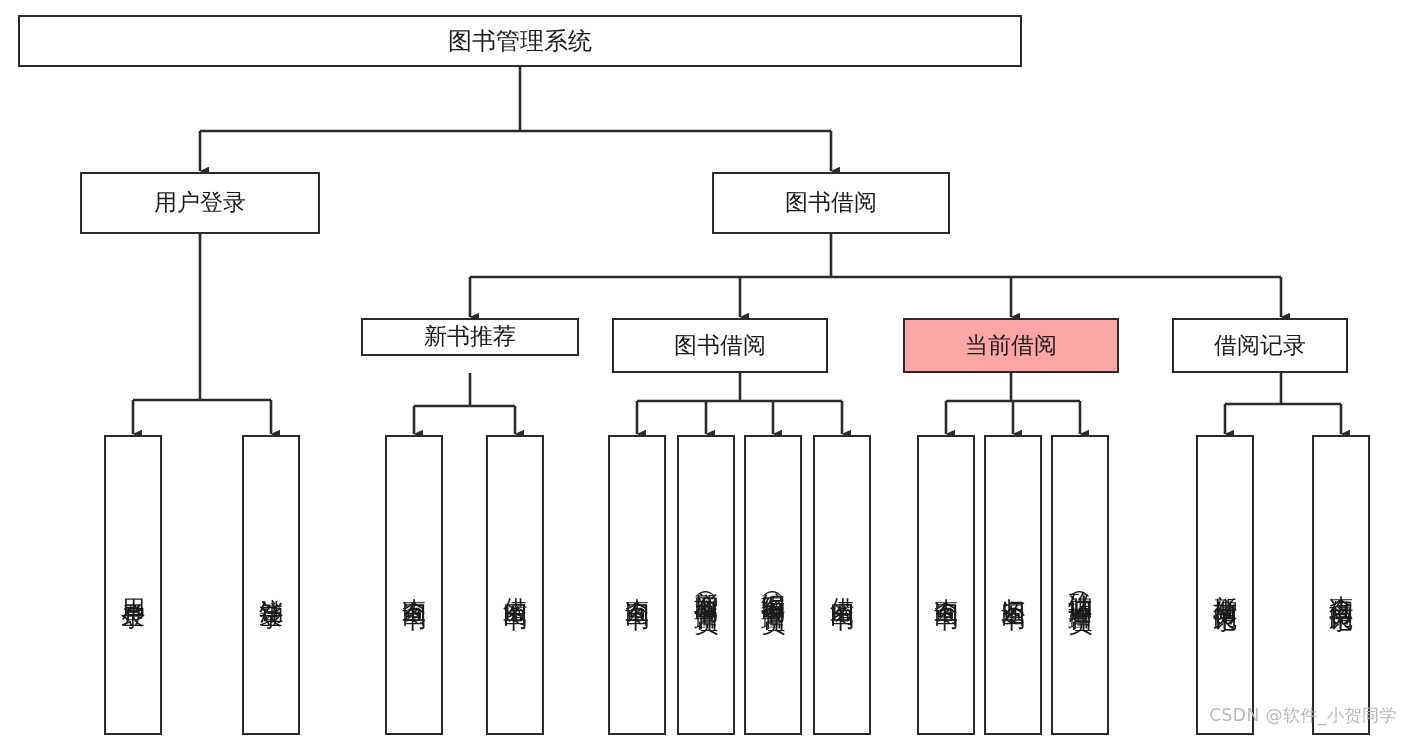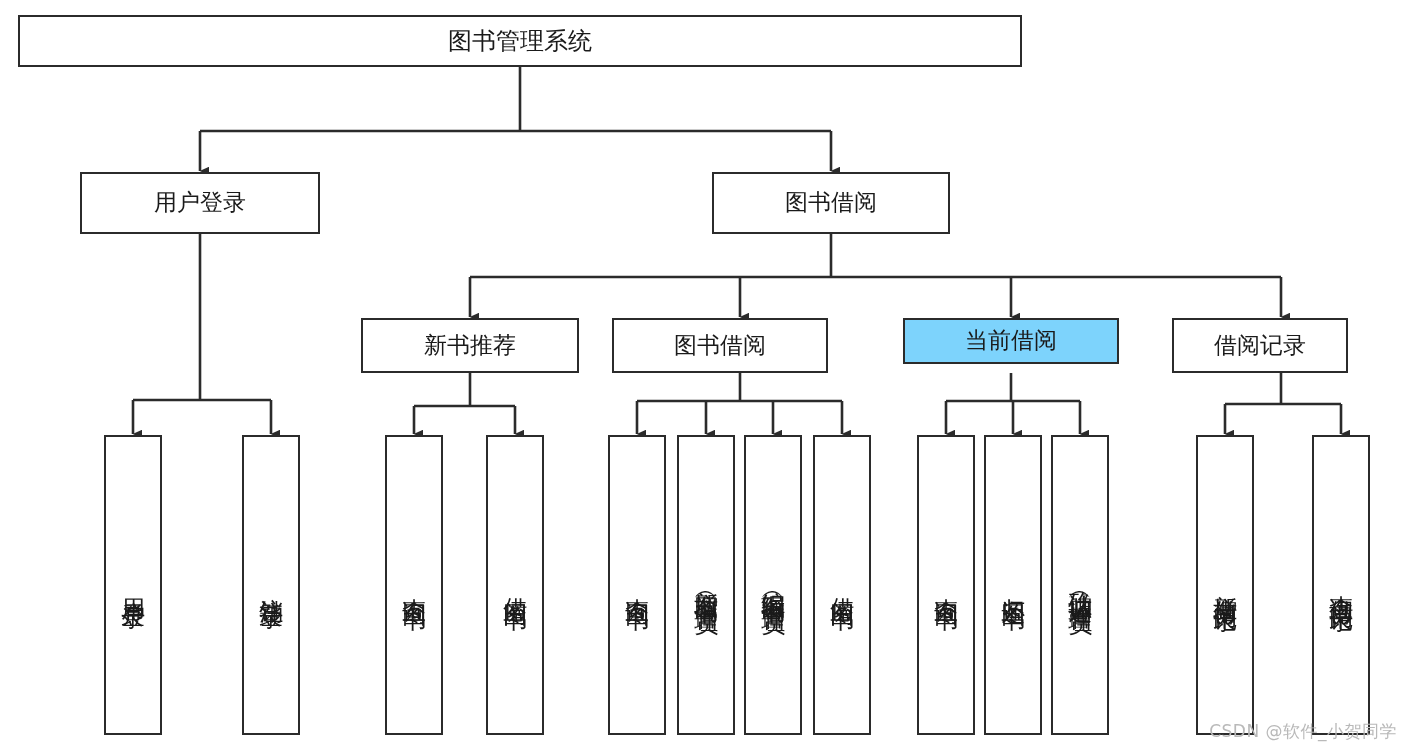"新书推荐" div.node { height: 55px -> 38px }
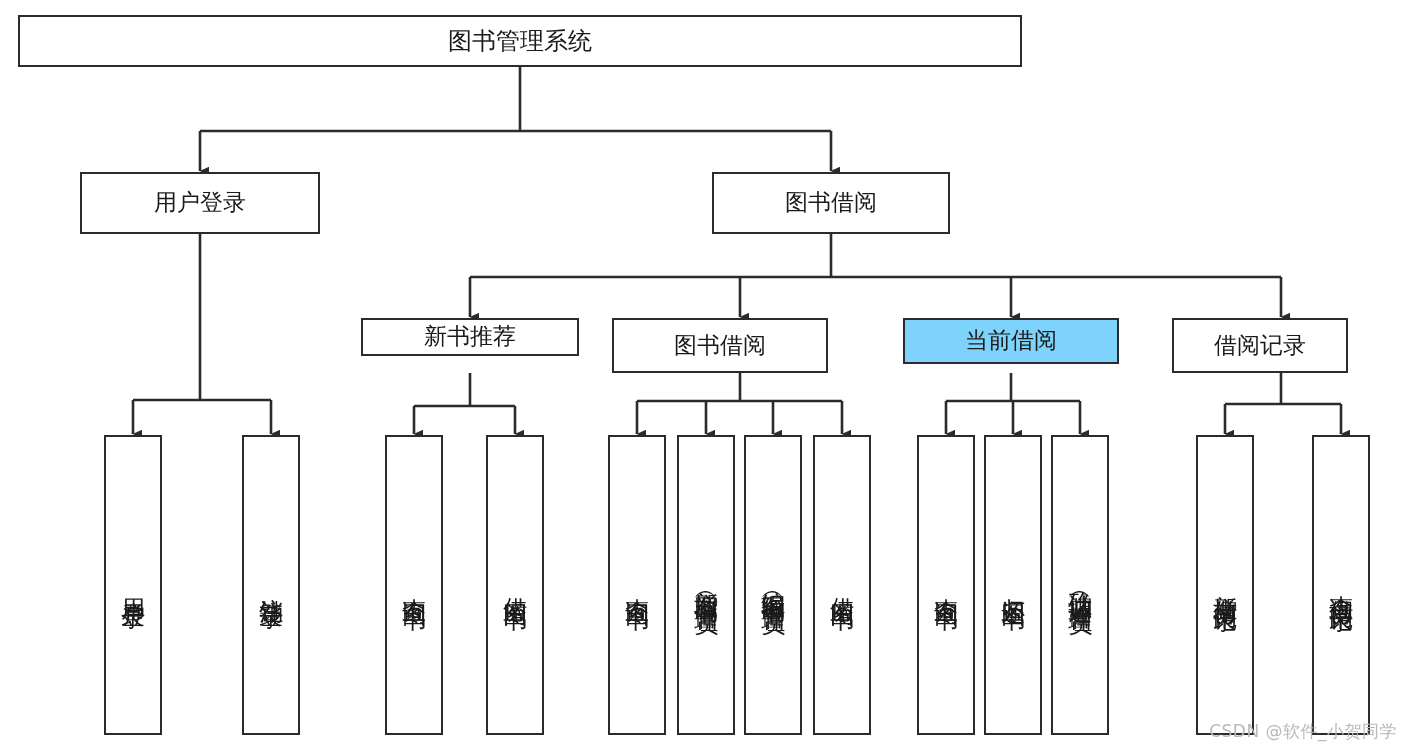"当前借阅" div.node { background: #7dd3fc -> #fca5a5; height: 46px -> 55px }
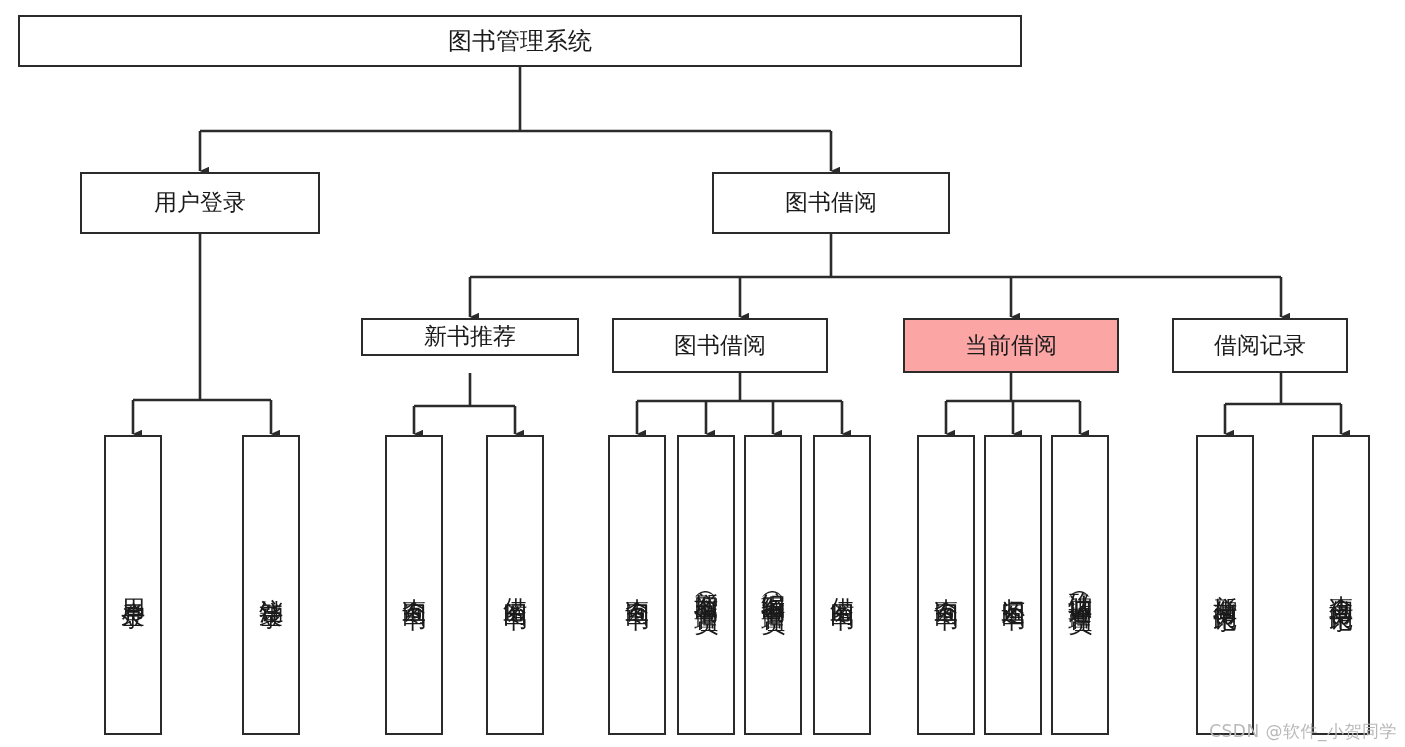"CSDN @软件_小贺同学" .watermark { bottom: 4px -> 20px }
